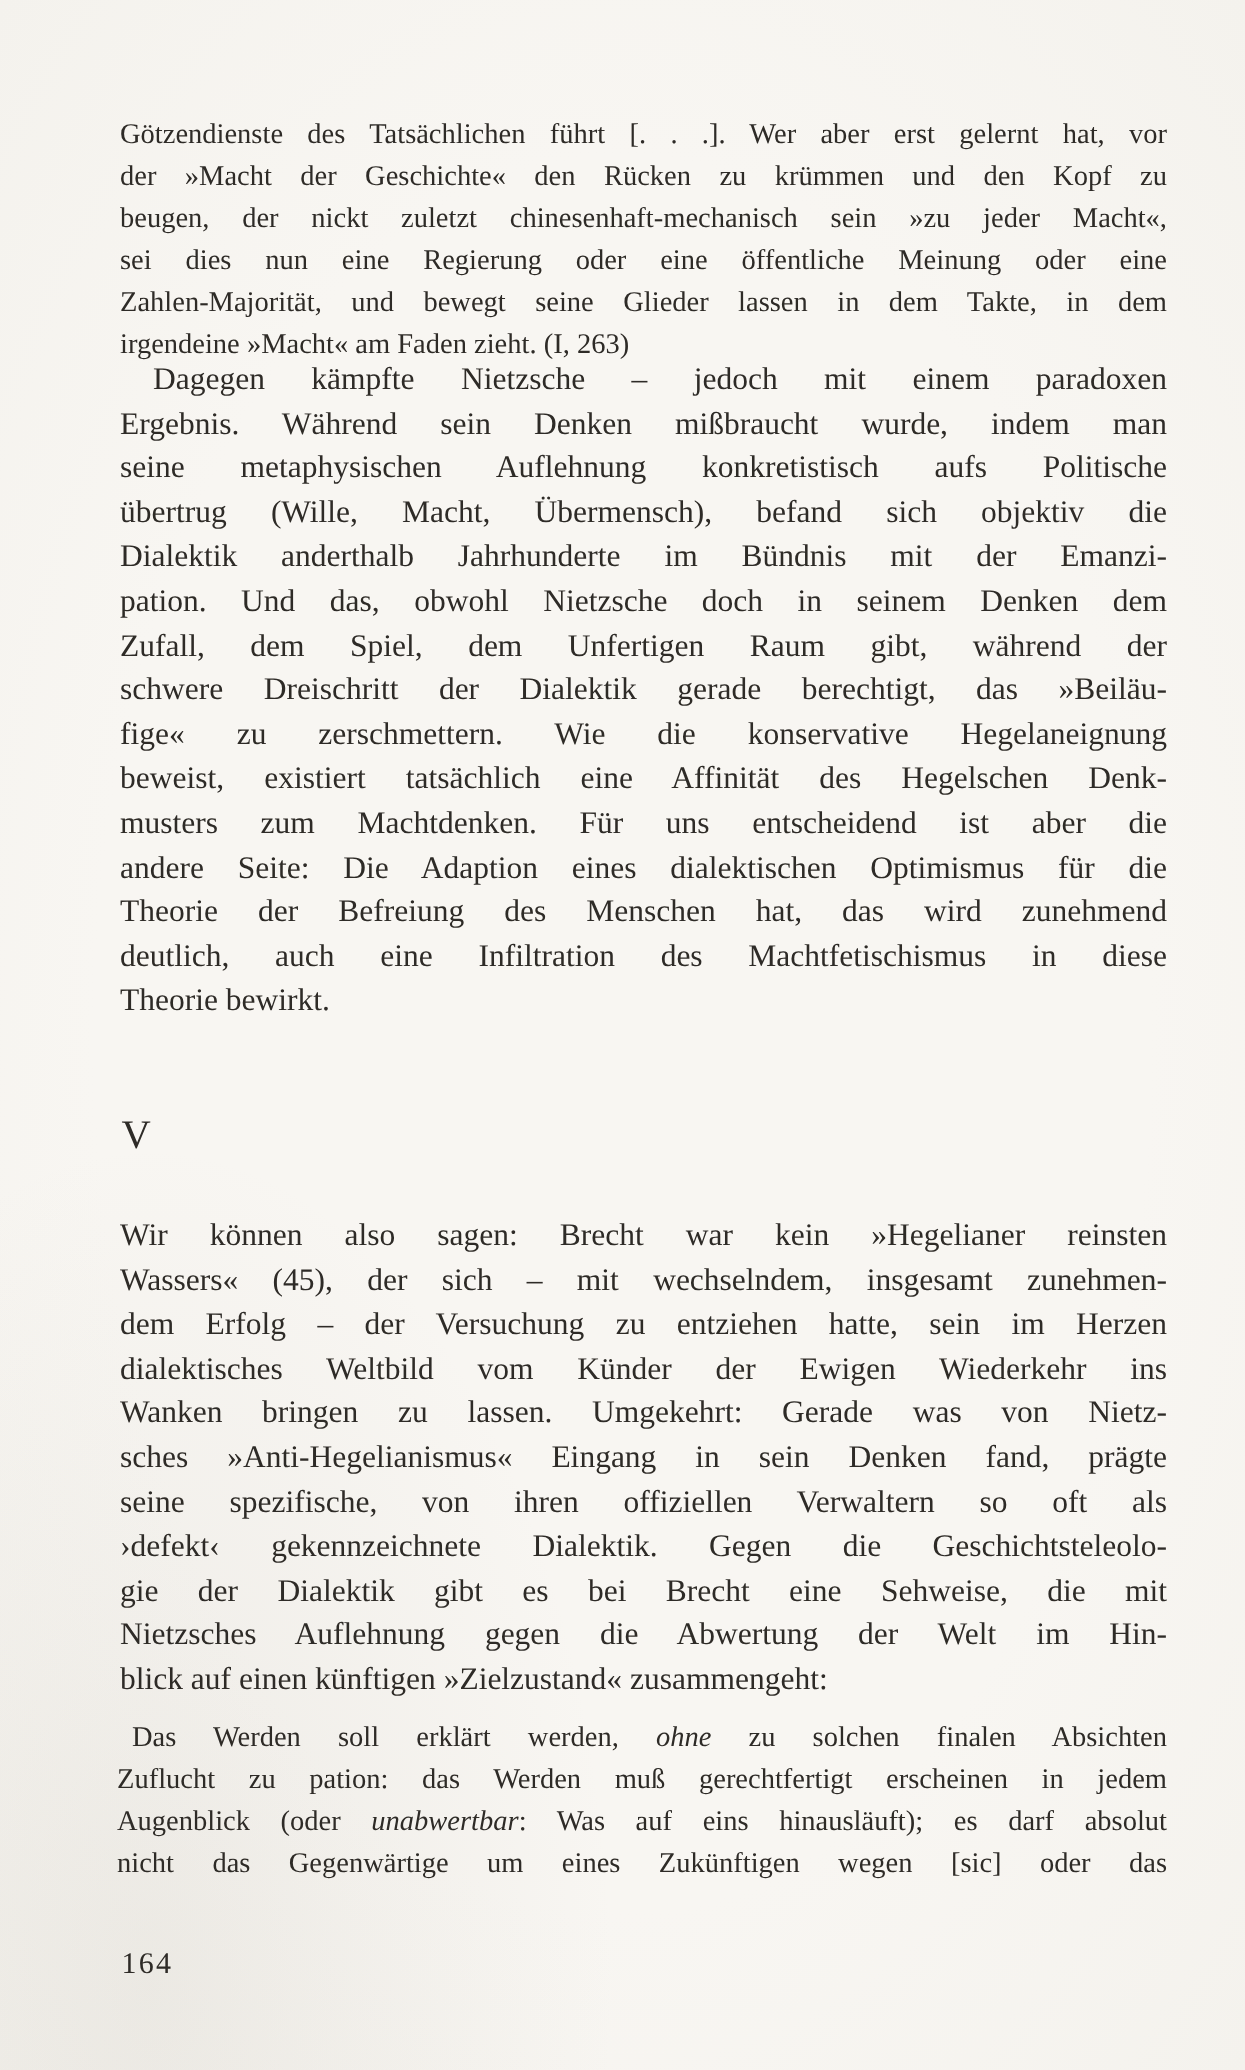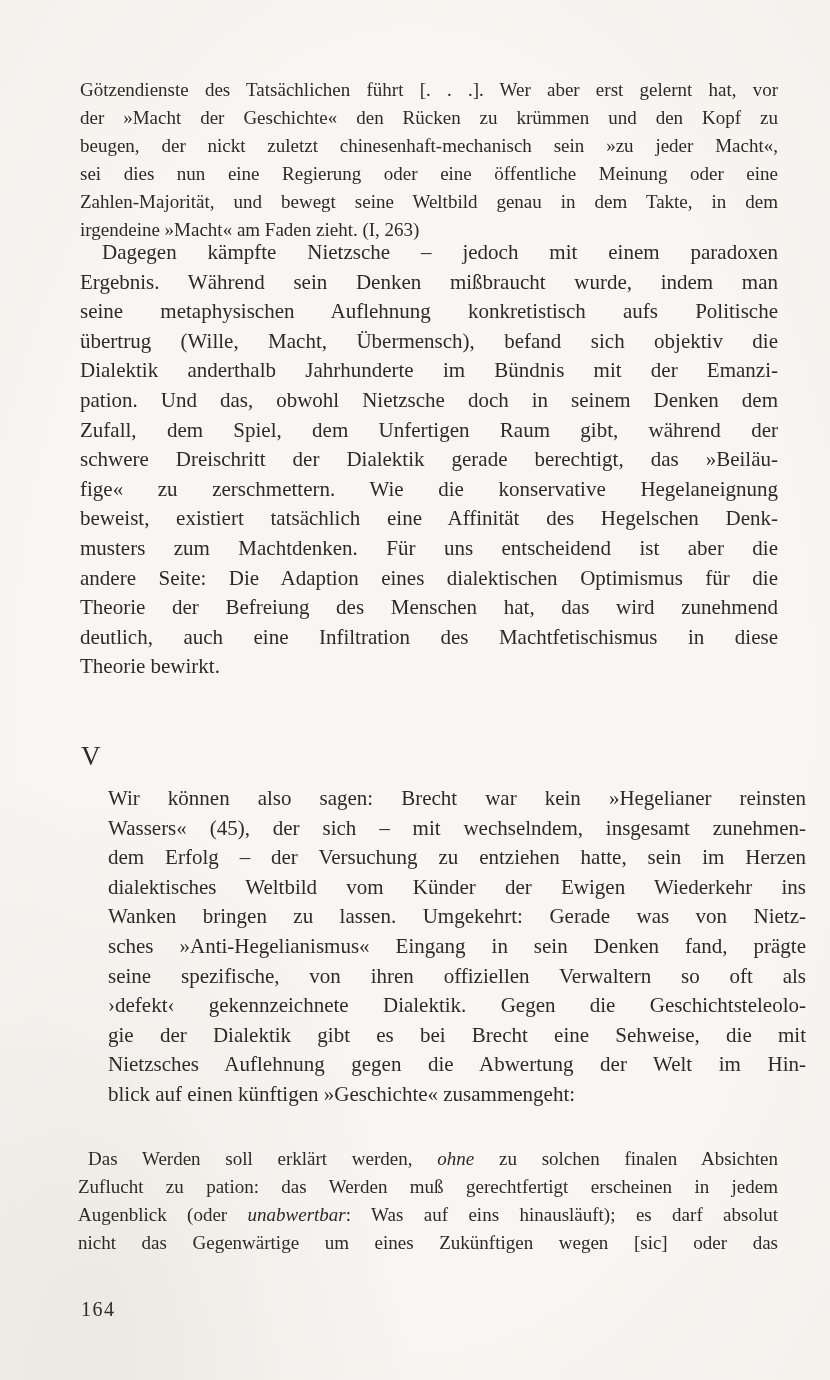"Zahlen-Majorität, und bewegt seine" div.line { text: Weltbild genau -> Glieder lassen }
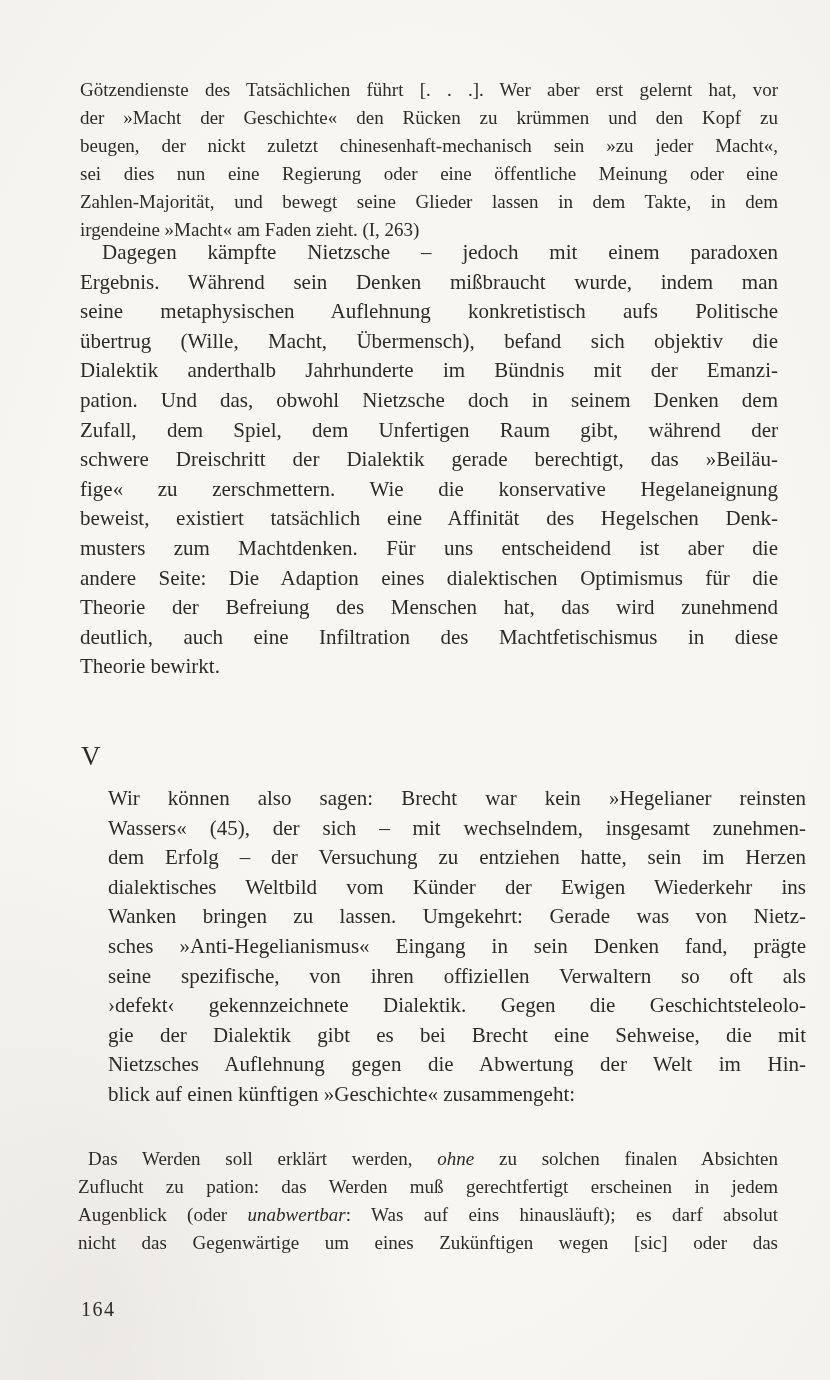"Wir können also sagen: Brecht" .p2 { margin-left: 28px -> none; top: 784px -> 809px }
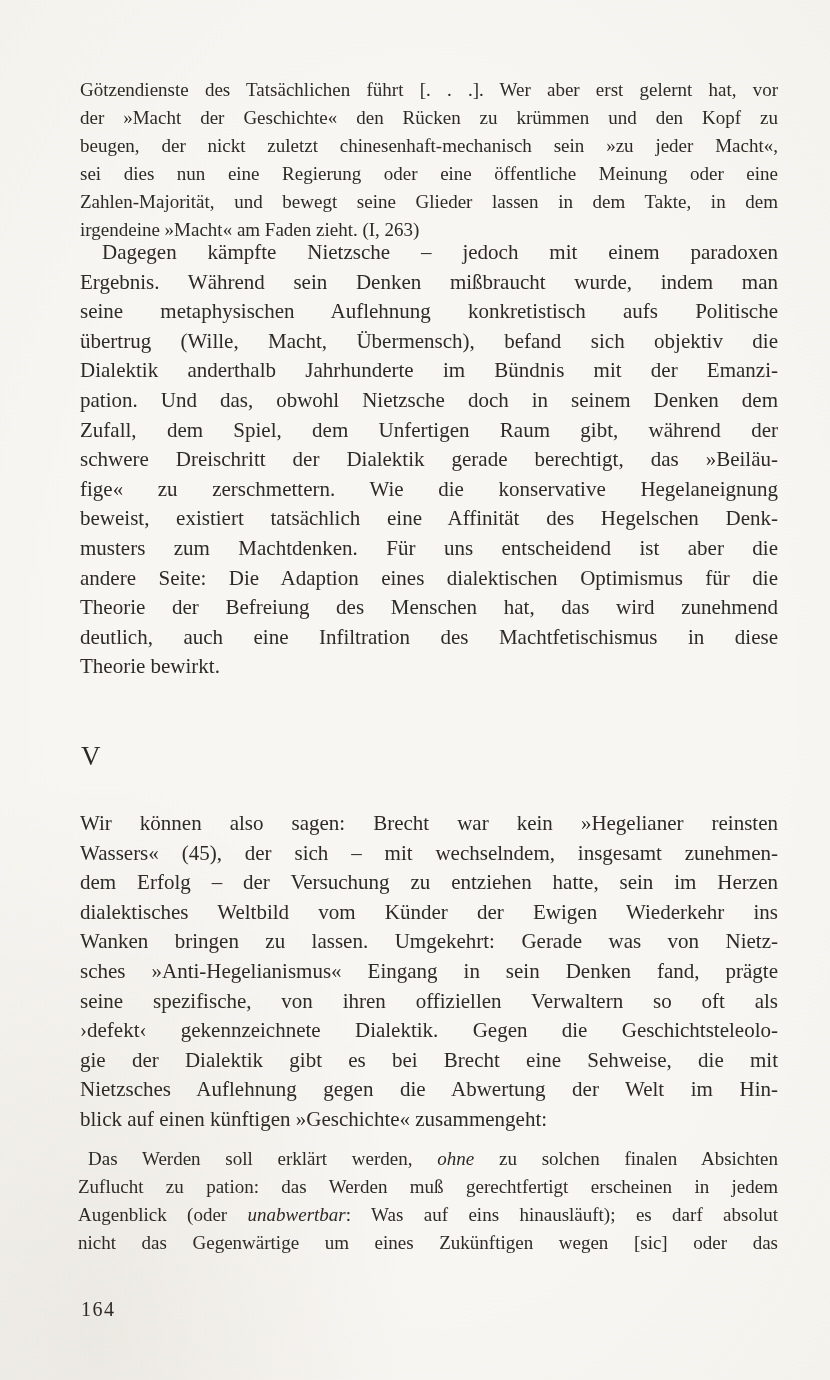"blick auf einen künftigen »Geschichte«" div.line { text: Geschichte -> Zielzustand }
